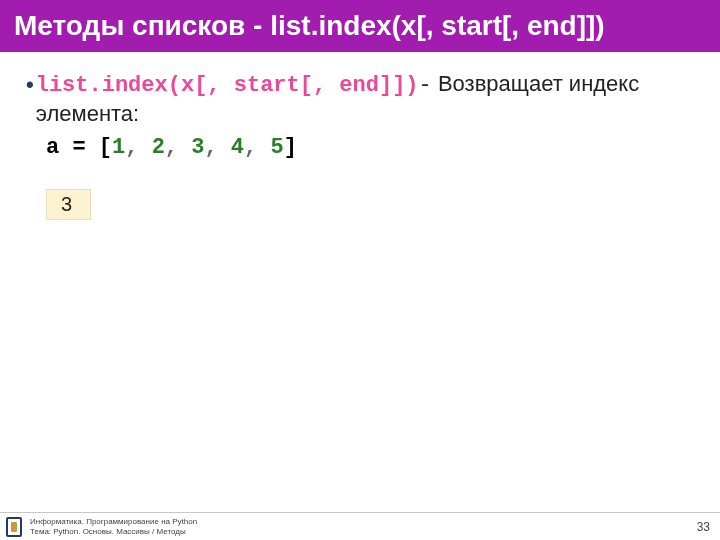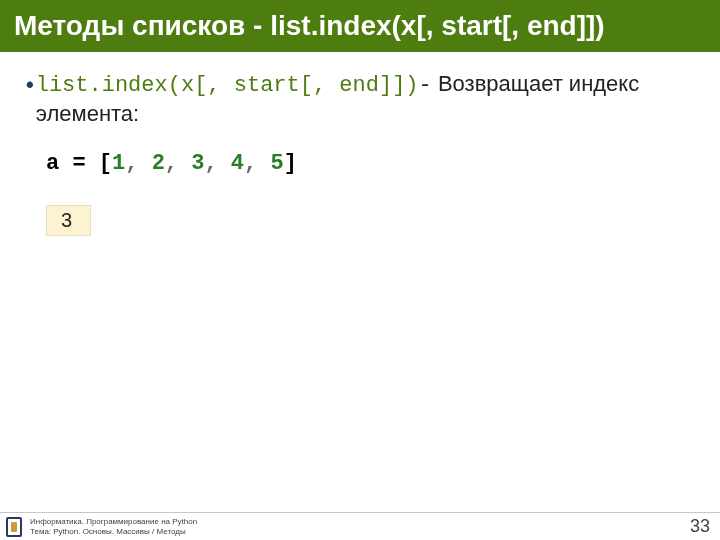"Методы списков - list.index(x[, start[," .title-bar { background: #4d7c0f -> #a21caf }
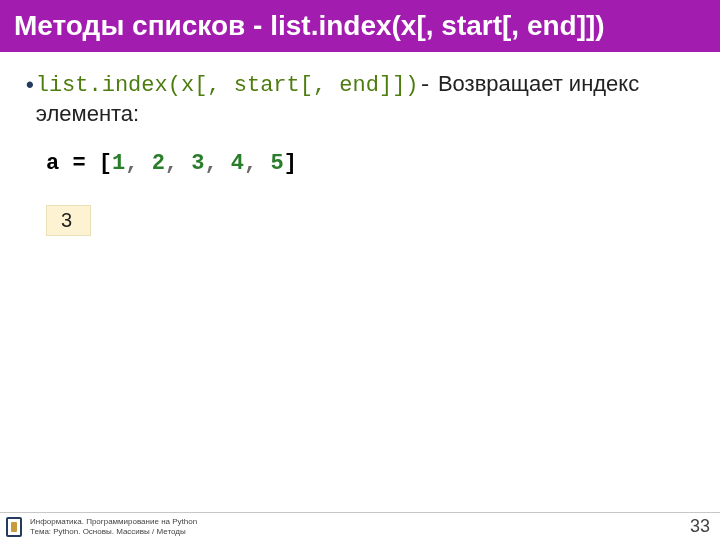"list.index(x[, start[, end]])" .sig { color: #4d7c0f -> #ec4899; font-weight: 400 -> 700 }
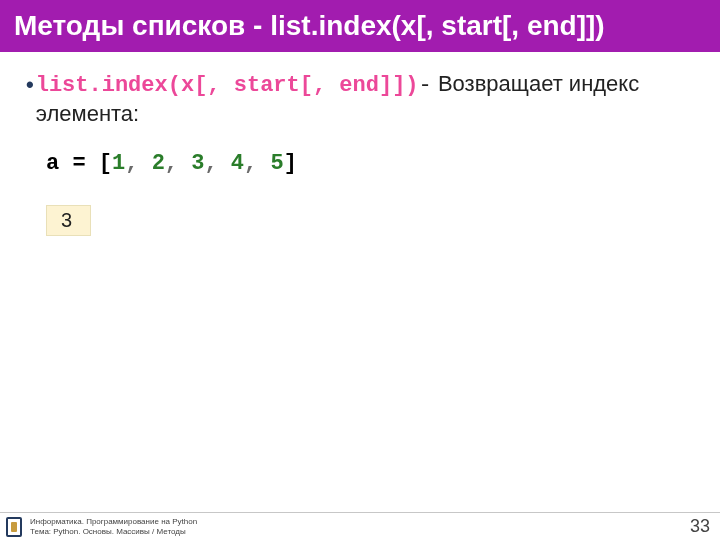"a = [1, 2, 3," .code-block { margin-top: 22px -> 6px }
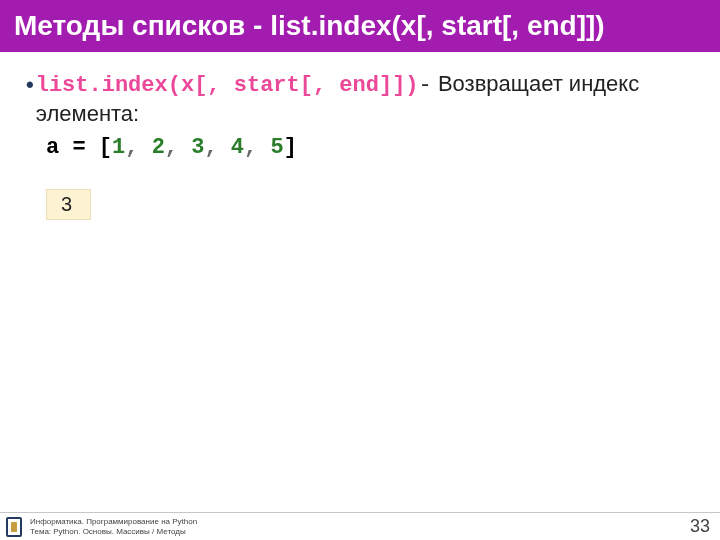"33" .page-num { font-size: 18px -> 12px }
